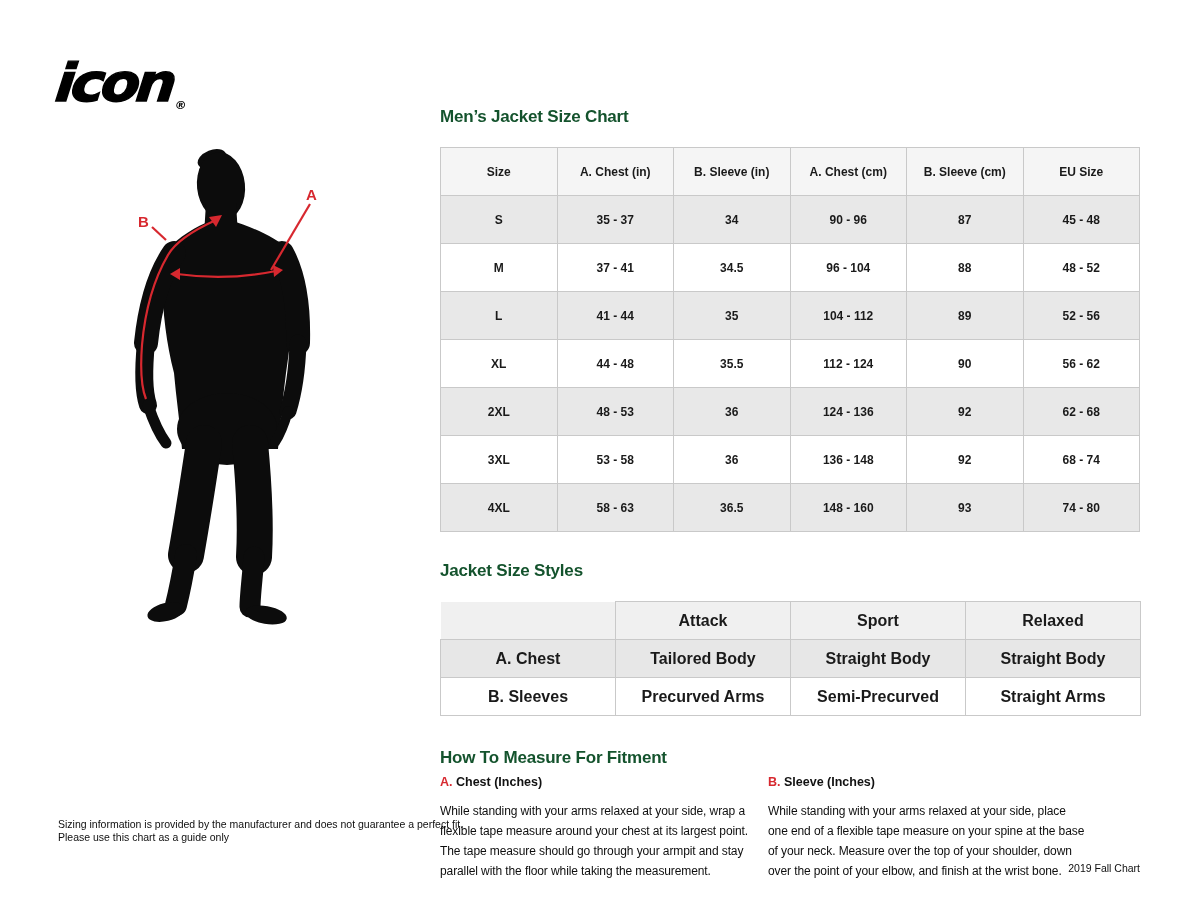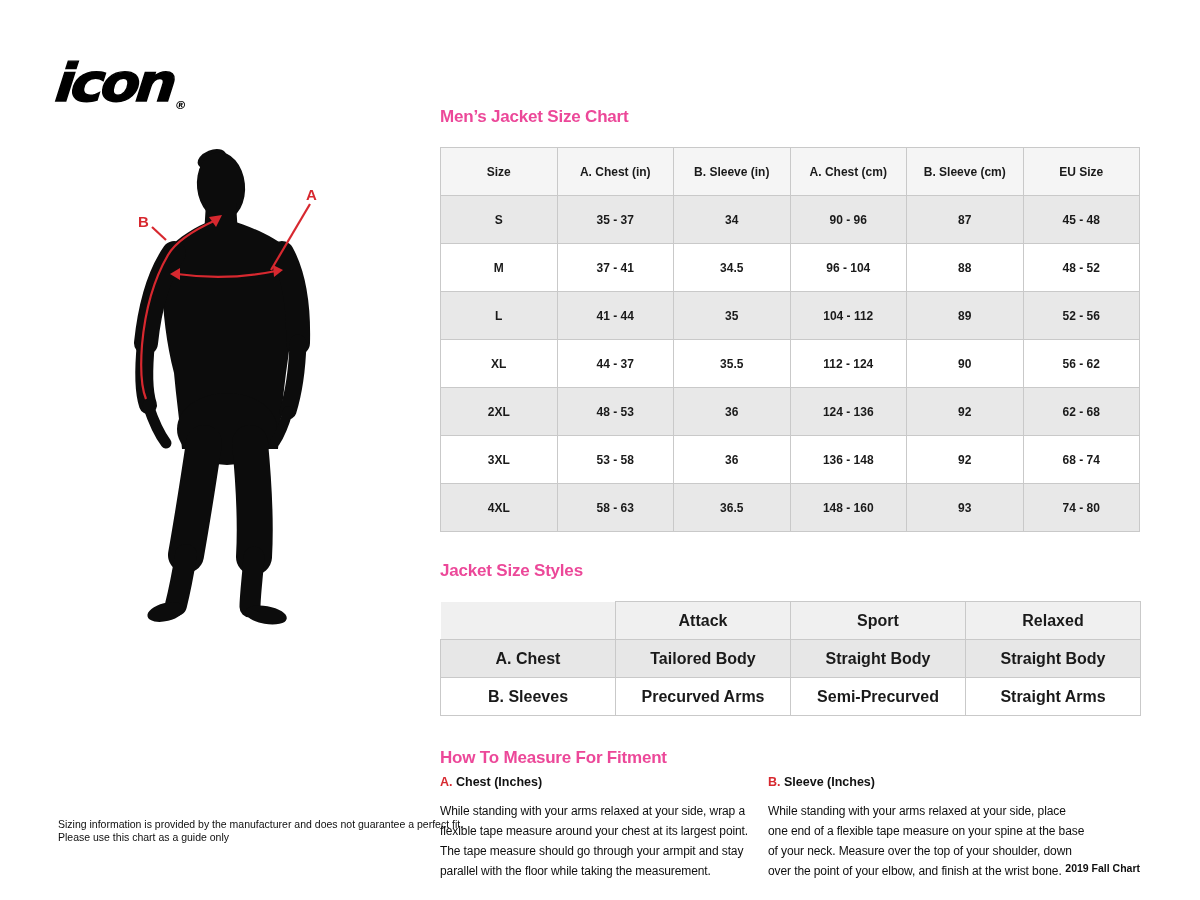"Men’s Jacket Size Chart" .section-title { color: #ec4899 -> #14532d }
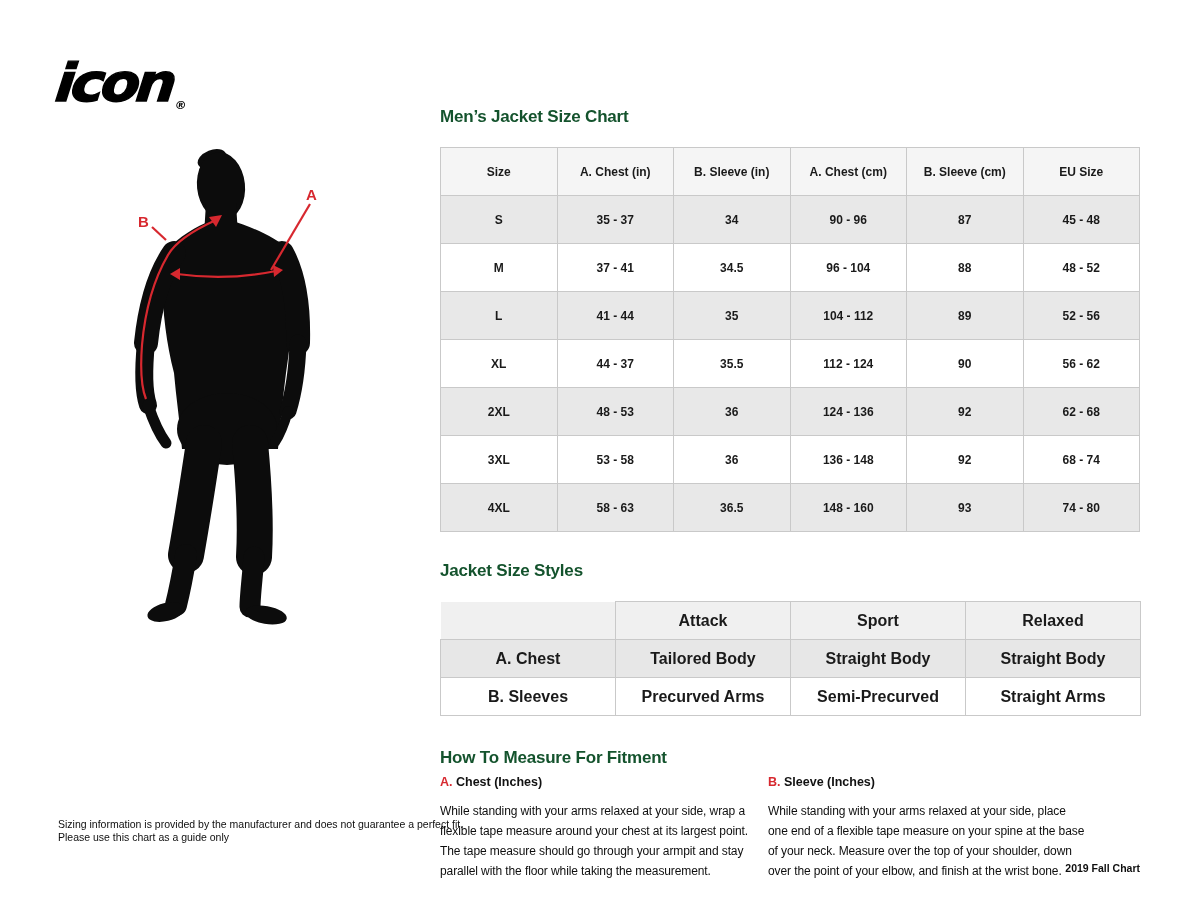"44 - 37" td { text: 37 -> 48 }
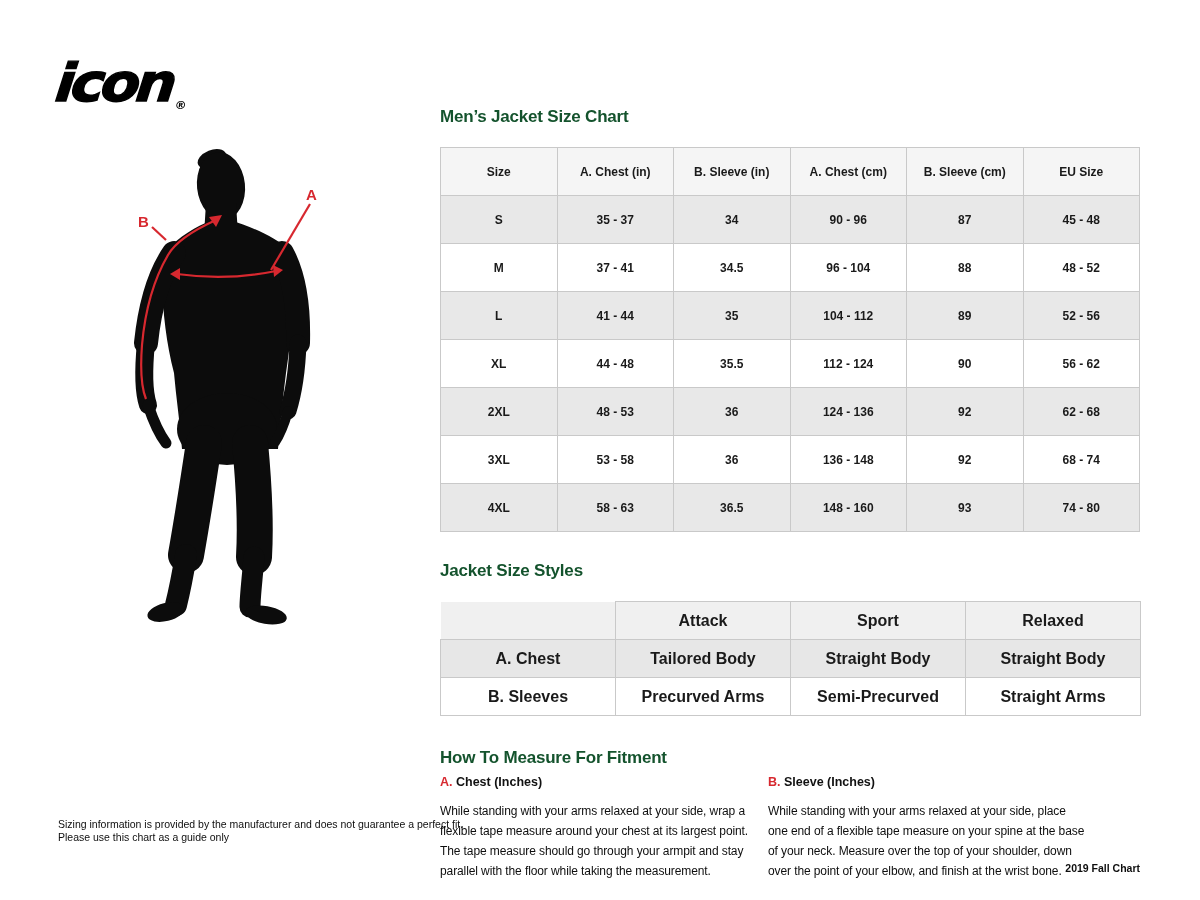"2019 Fall Chart" .version { font-weight: bold -> none }
